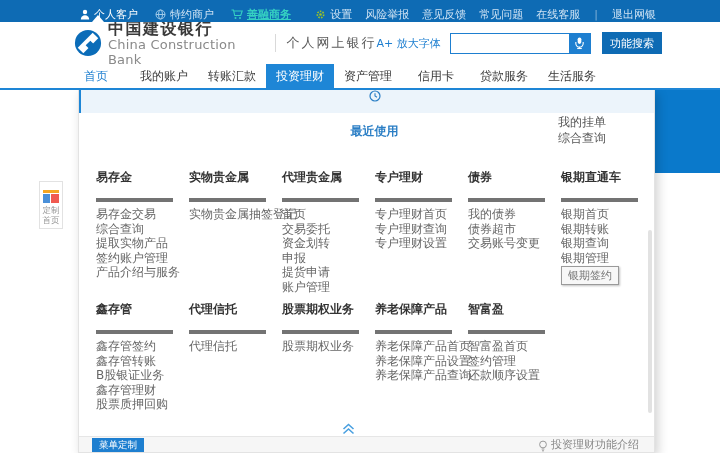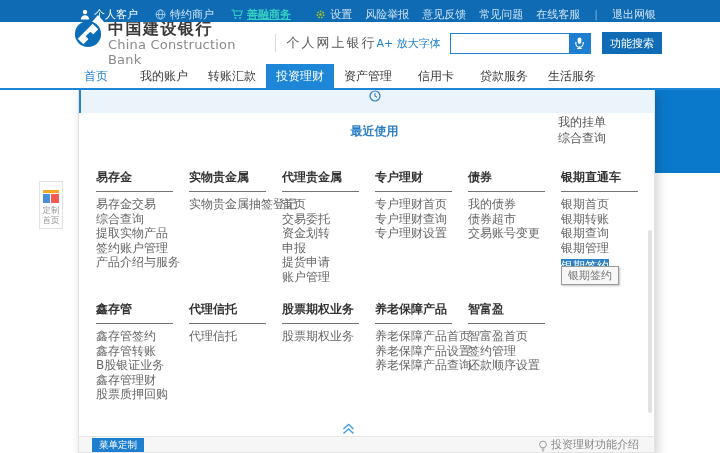"中国建设银行" .logo-group { align-items: none -> center }
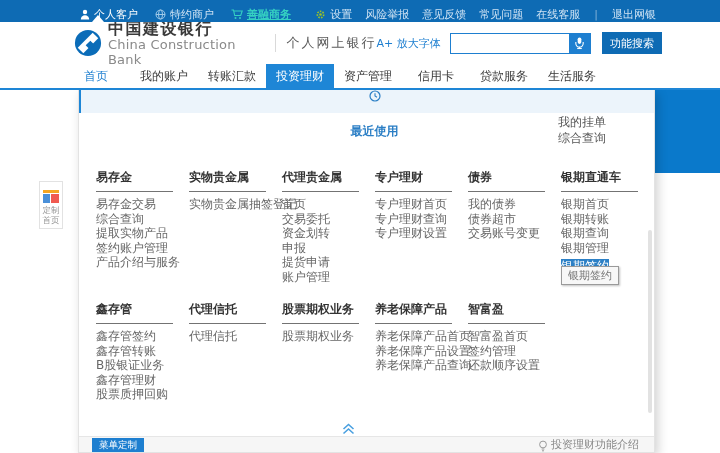"易存金" .menu-col-title { border-bottom: 1px solid #737373 -> 4px solid #737373; padding-bottom: 5px -> 12px }
